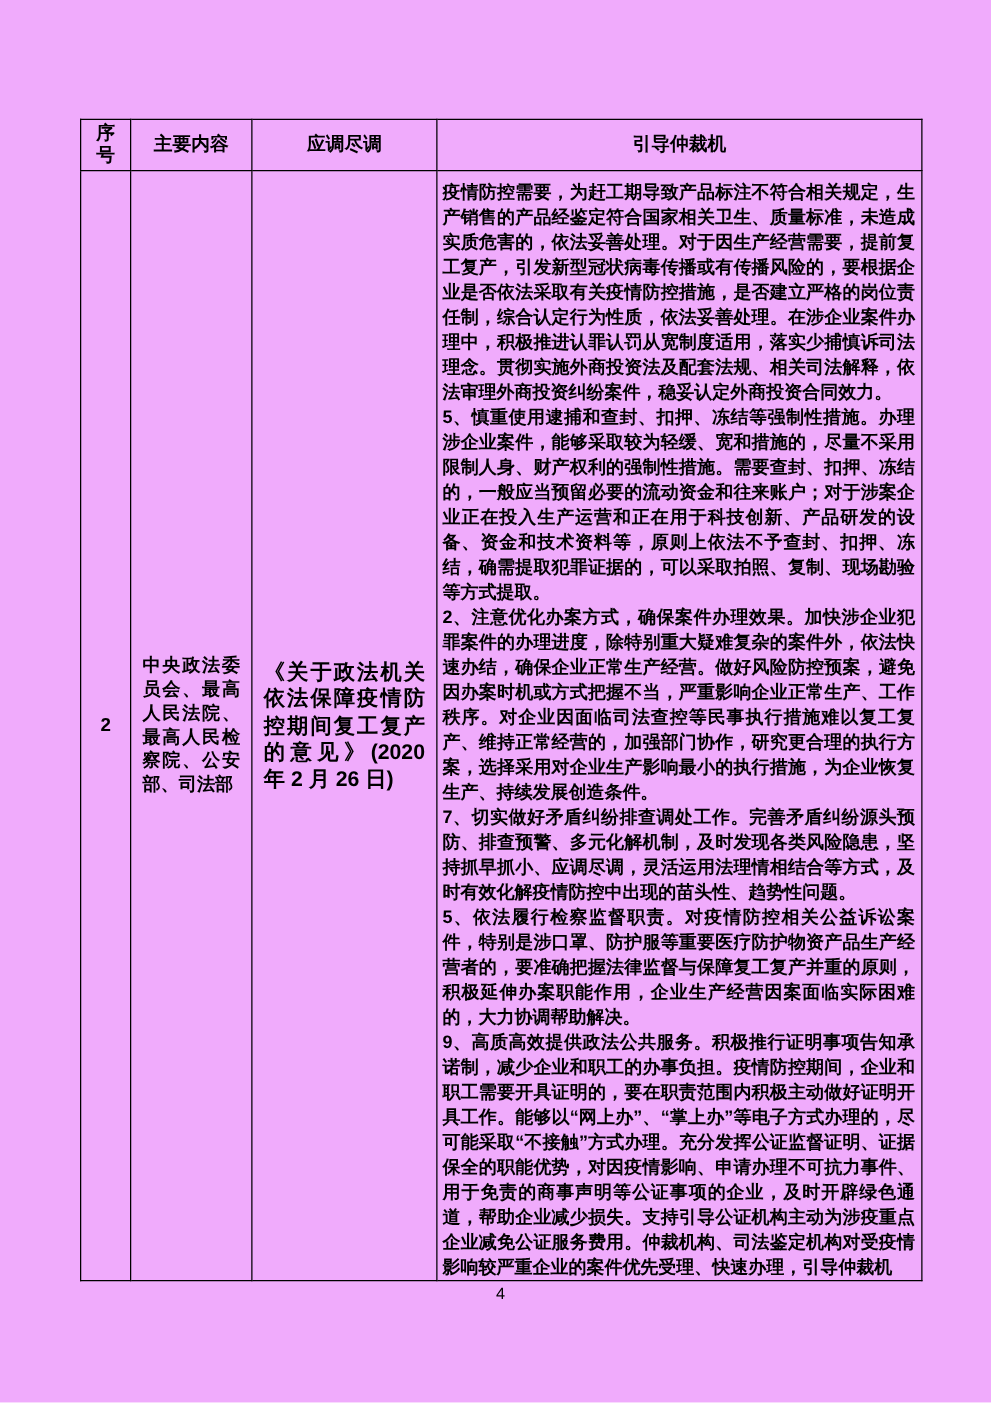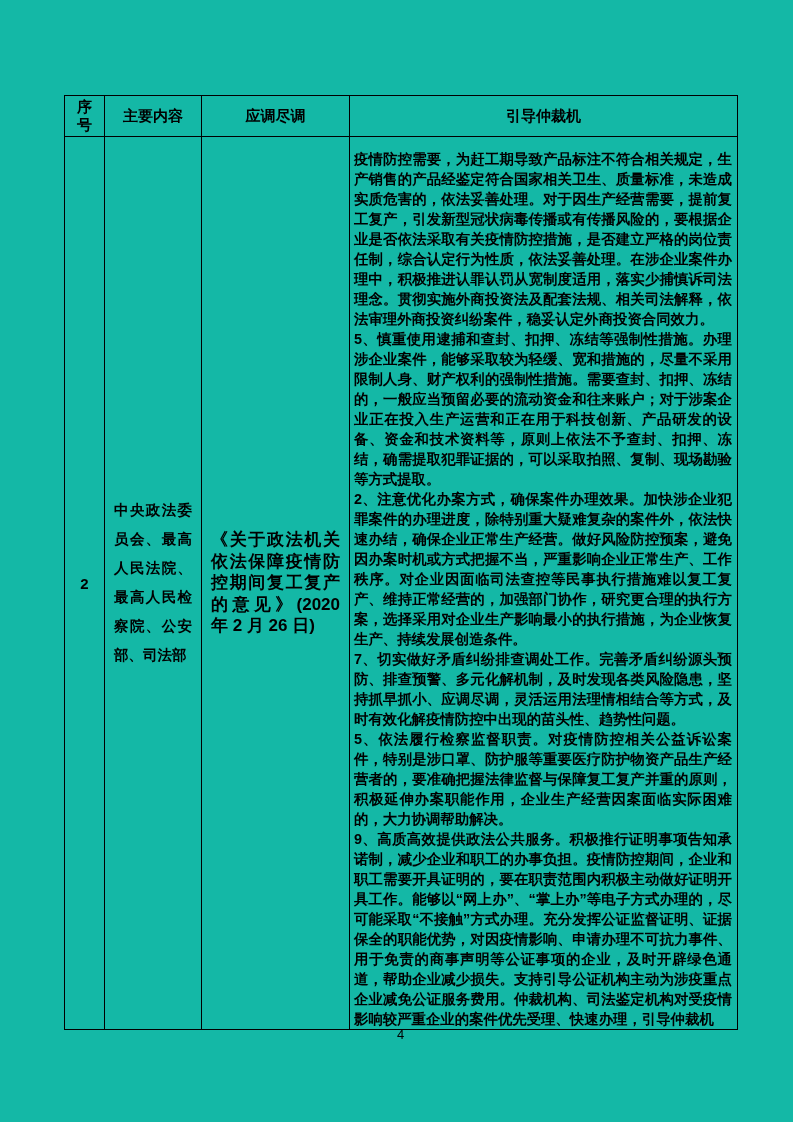"序号" .page { background: #14b8a6 -> #f0abfc }
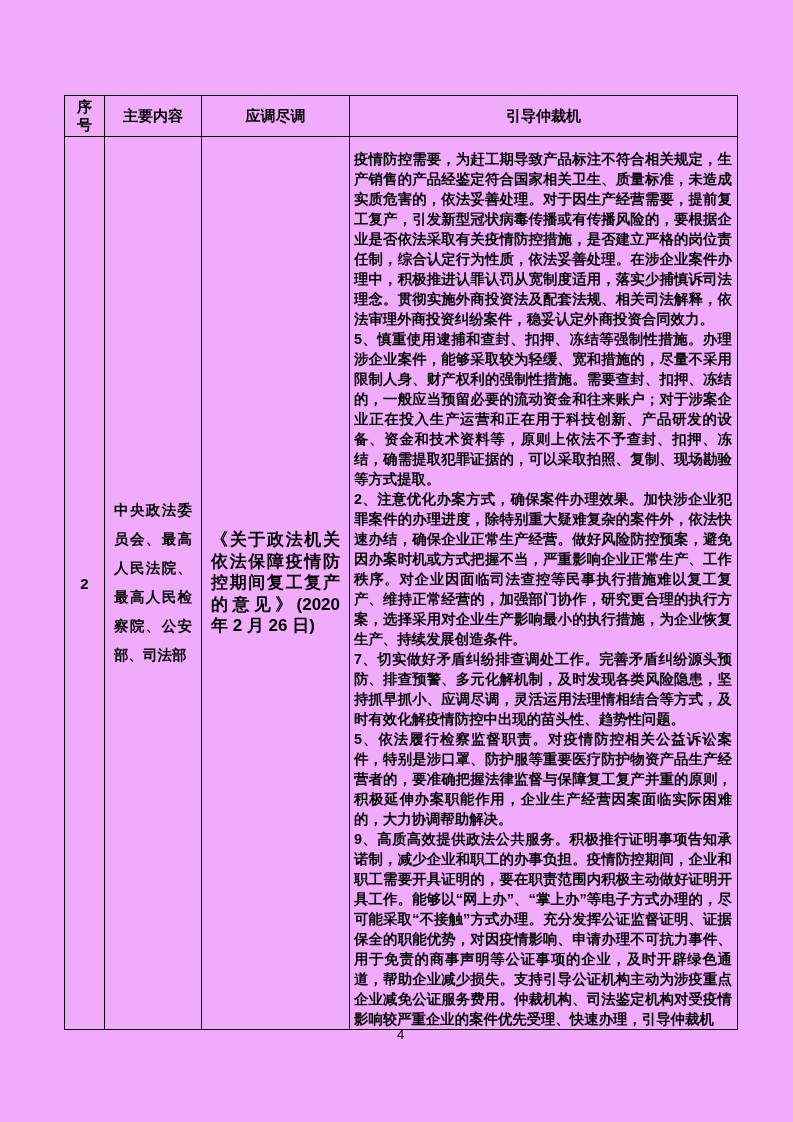"疫情防控需要，为赶工期导致产品标注不符合相关规定，生产销售的产品经鉴定符合国家相" td.cell-content { padding: 12px 5px 0 4px -> 7px 5px 0 4px }
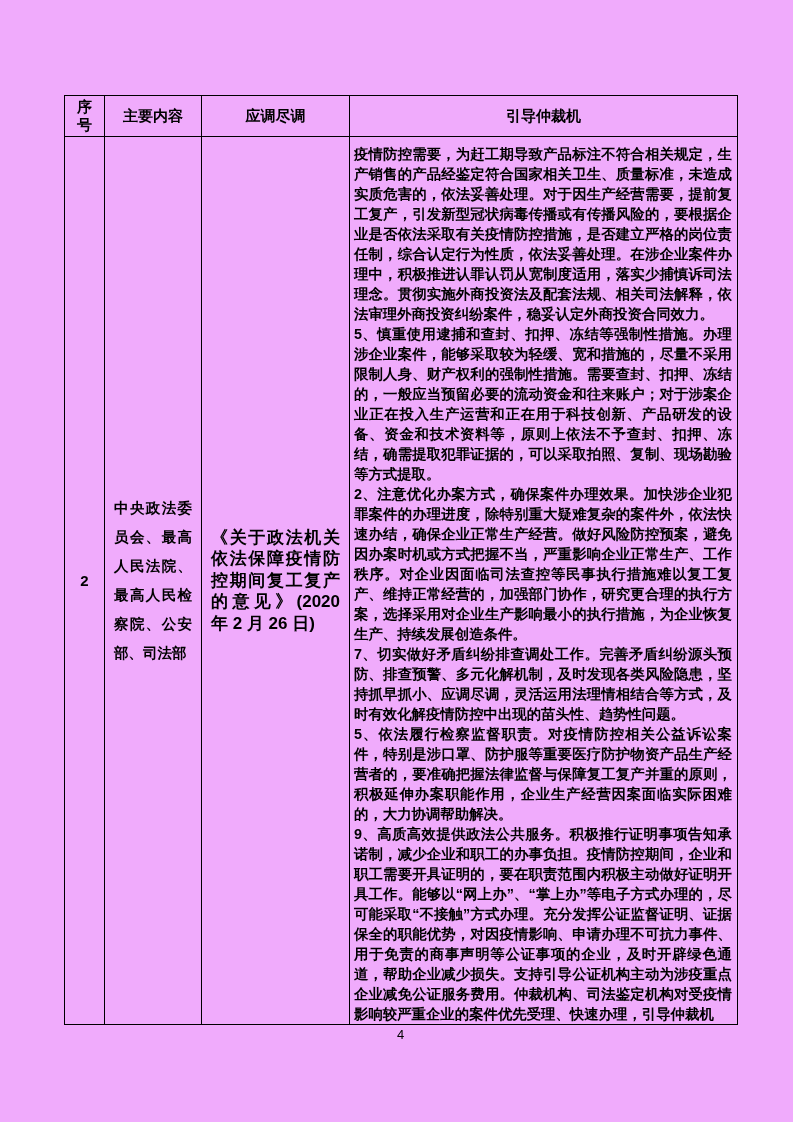"中央政法委员会、最高人民法院、最高人民检察院、公安部、司法部" td.cell-agency { line-height: 29px -> 19px }
